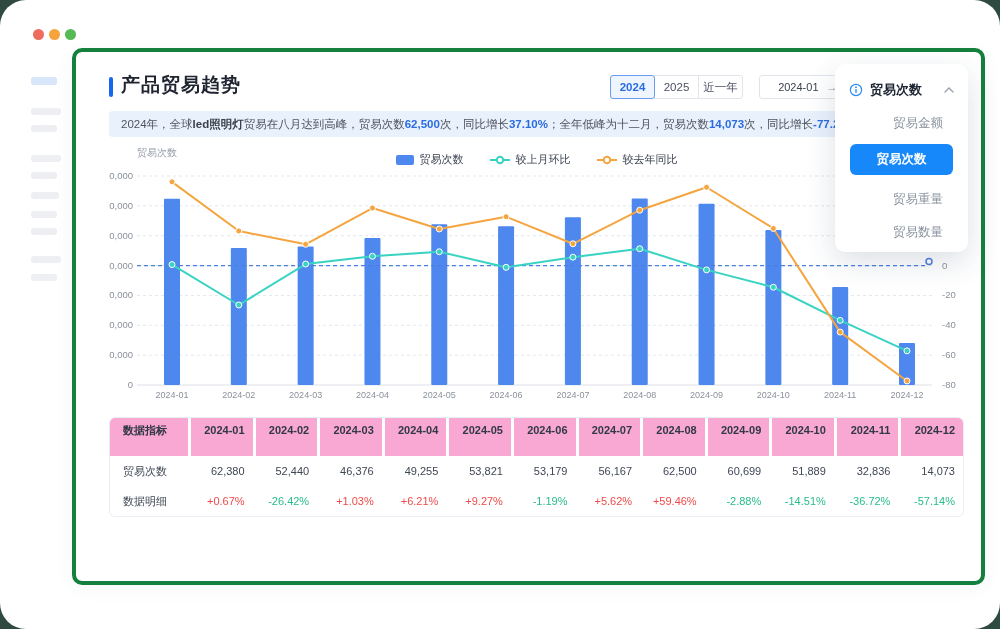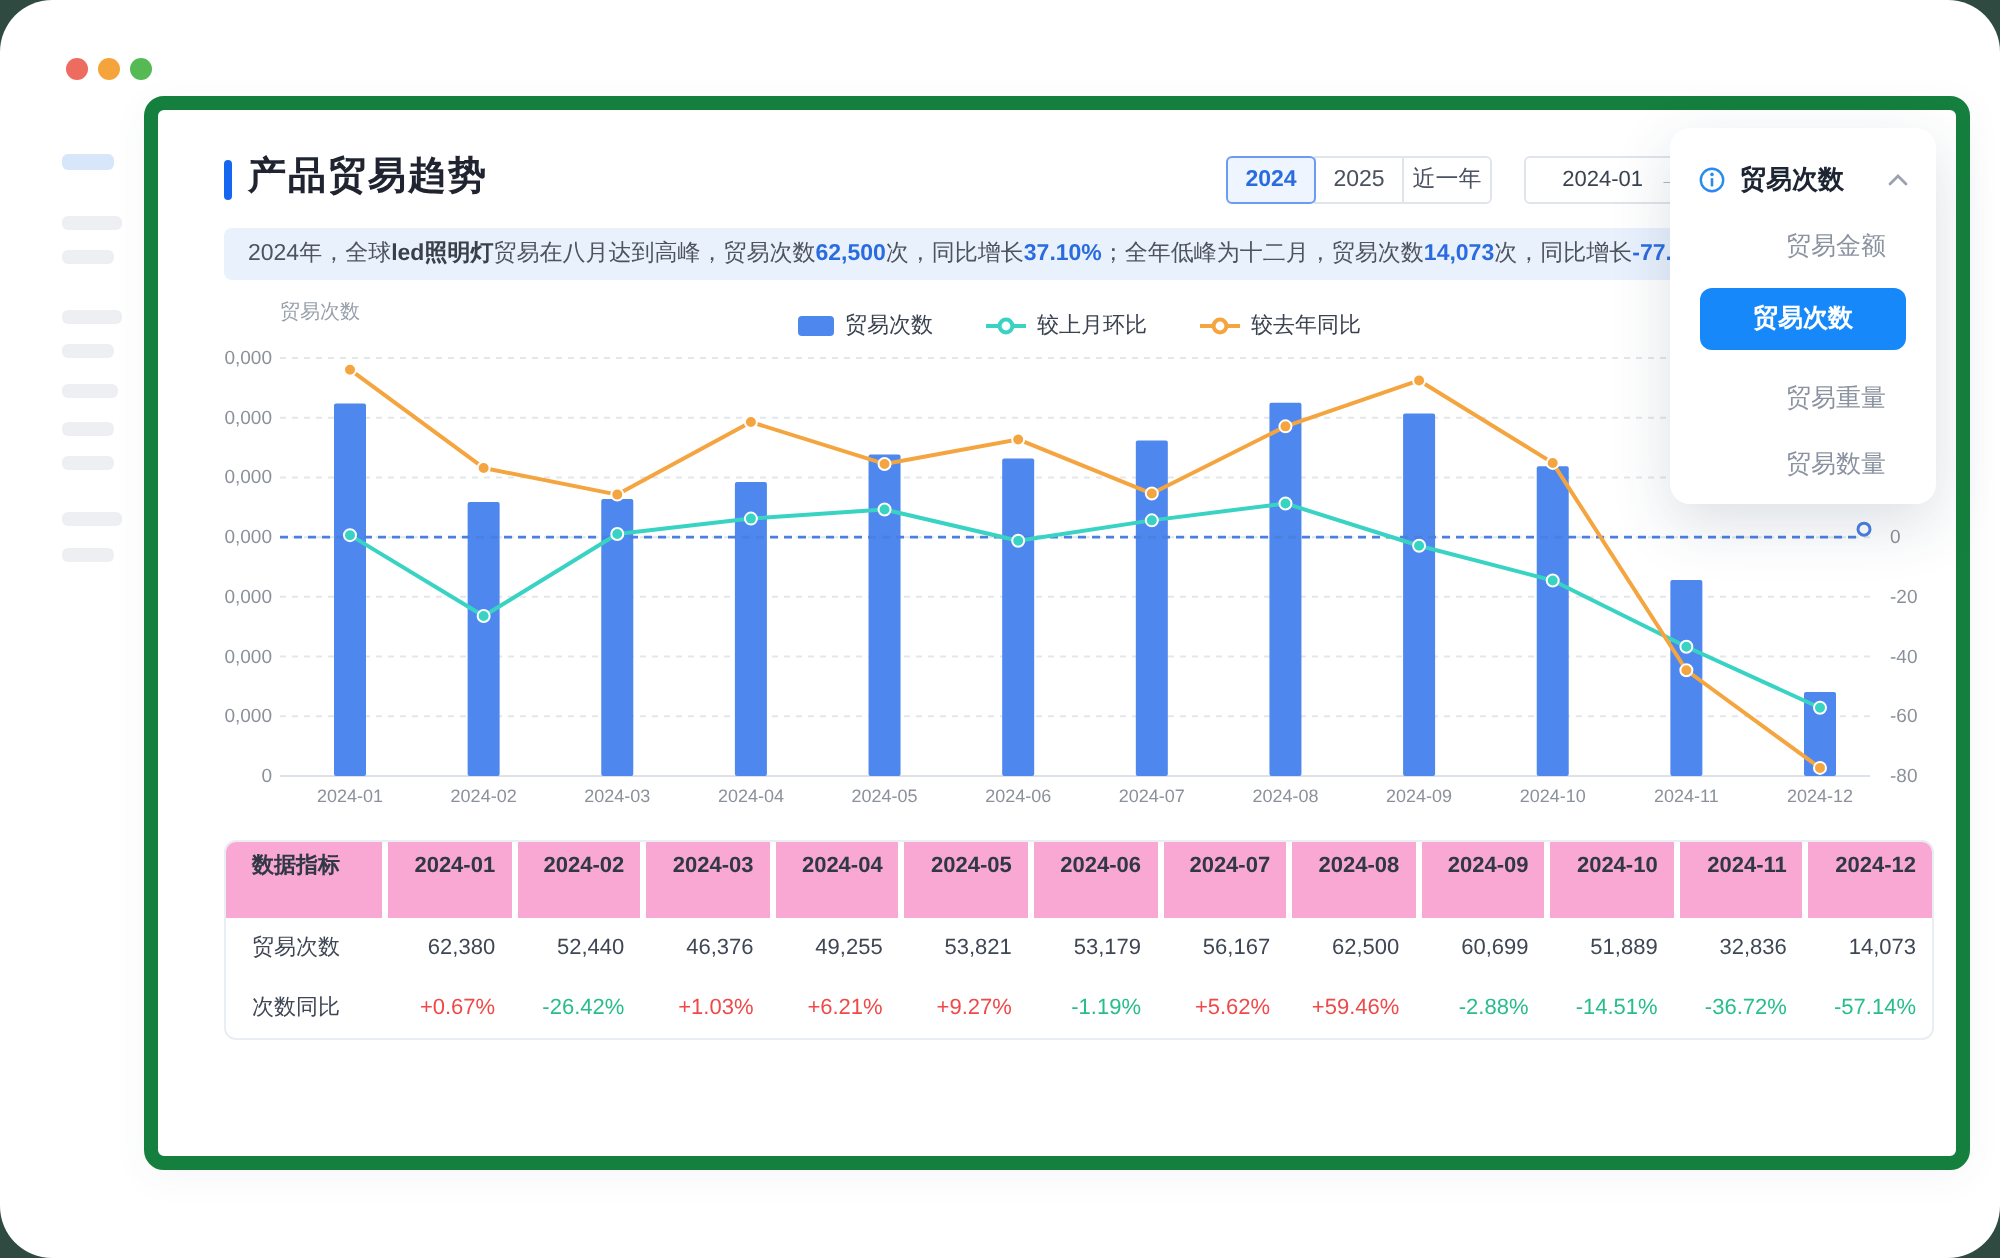"产品贸易趋势" .card { border: 7px solid #15803d -> 4px solid #15803d }
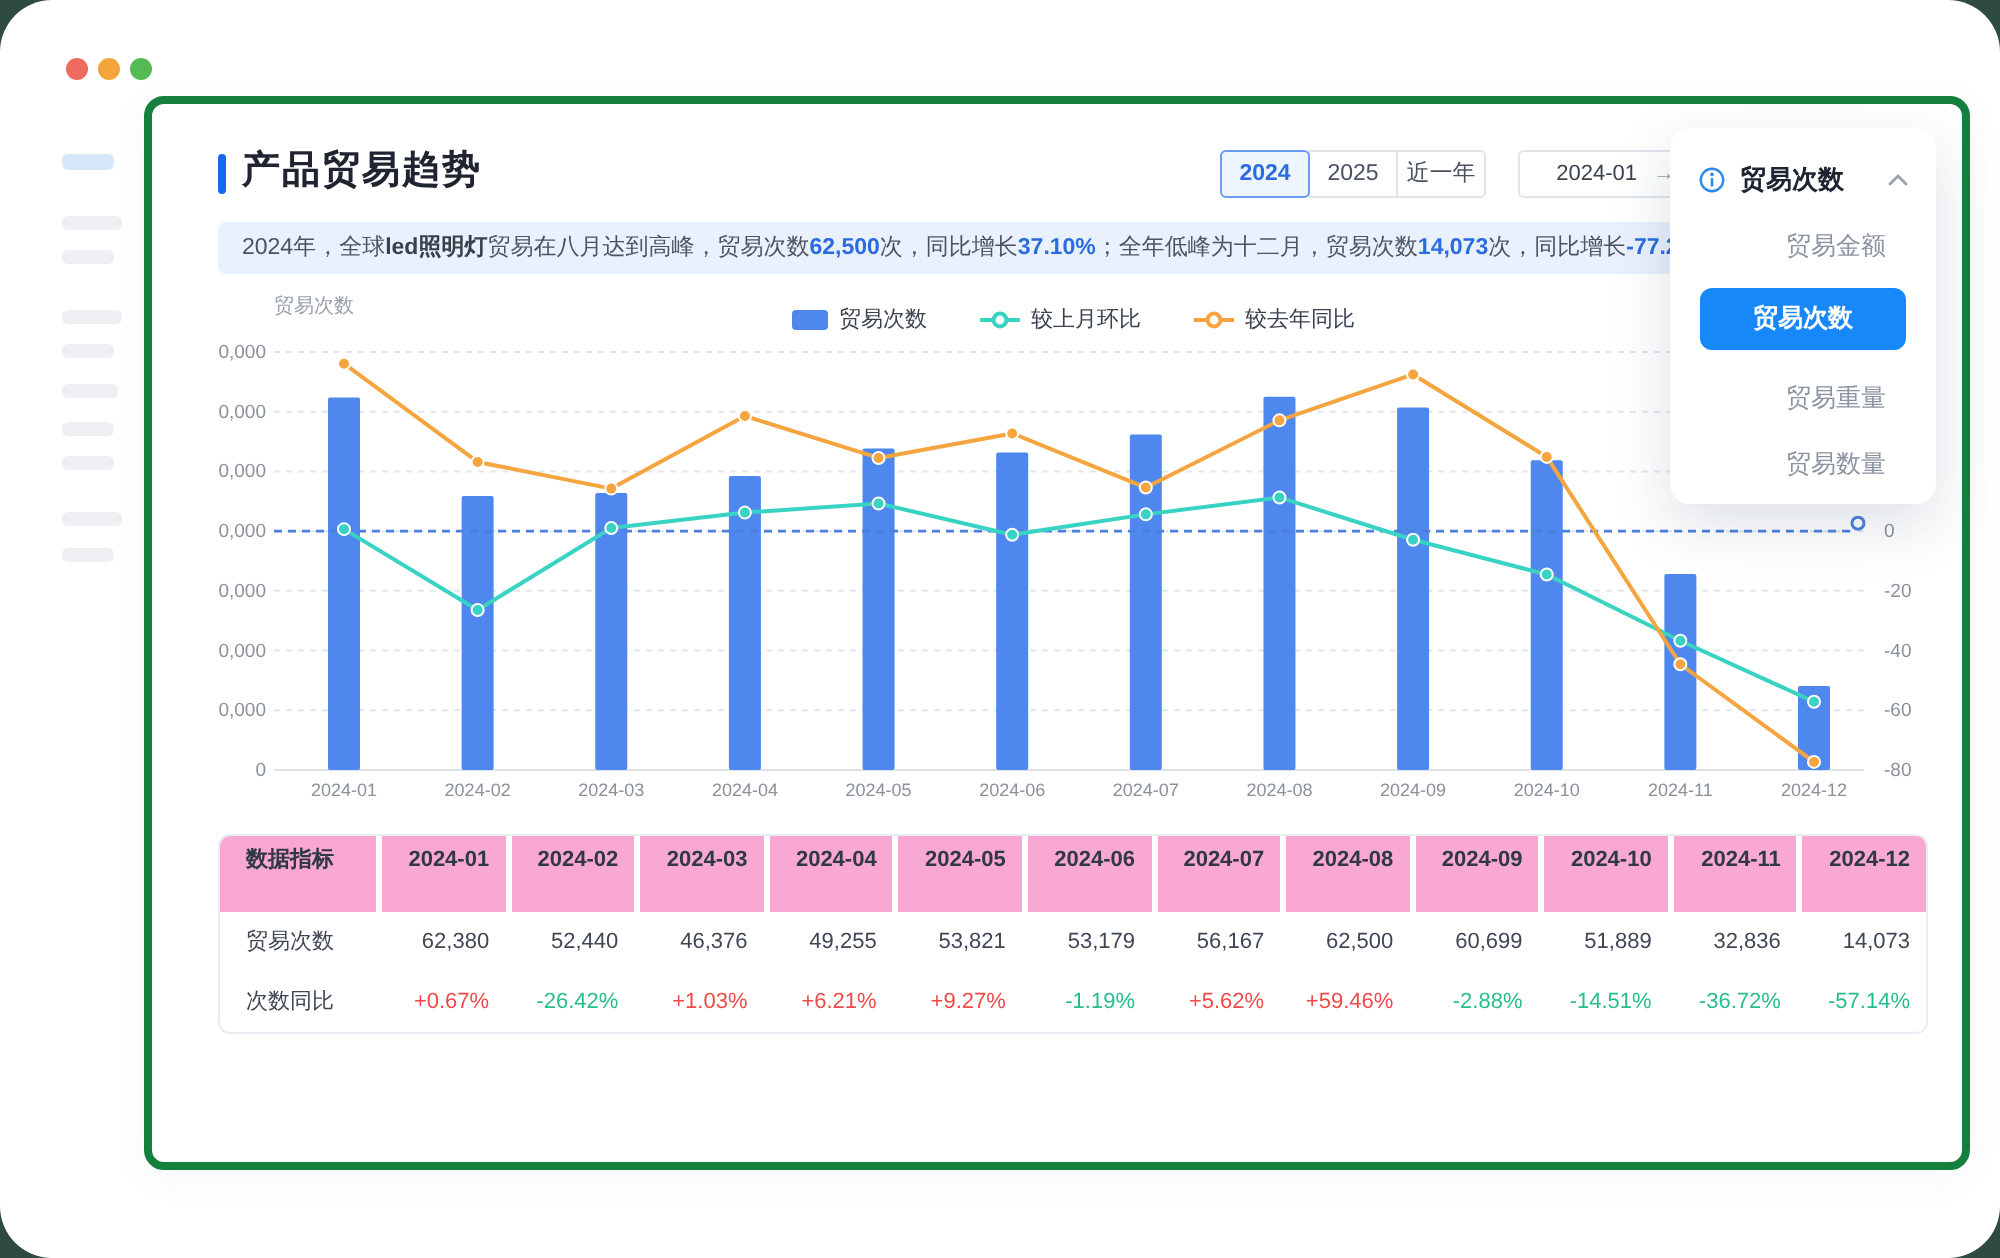"次数同比" div.dcell { text: 次数同比 -> 数据明细 }
